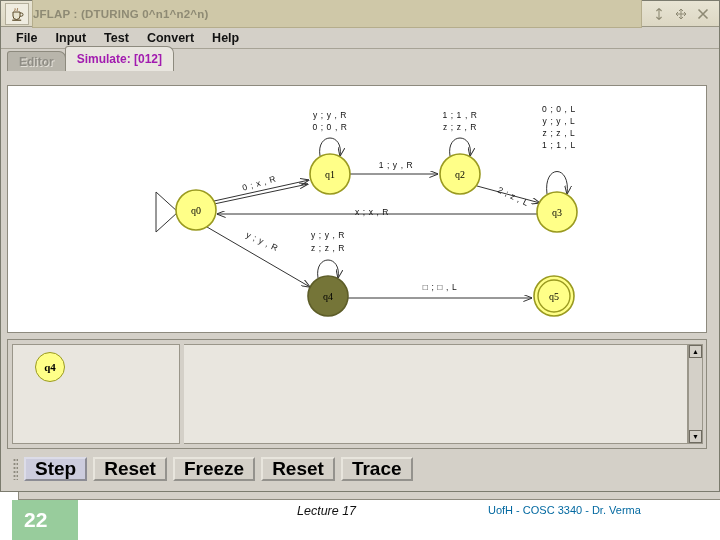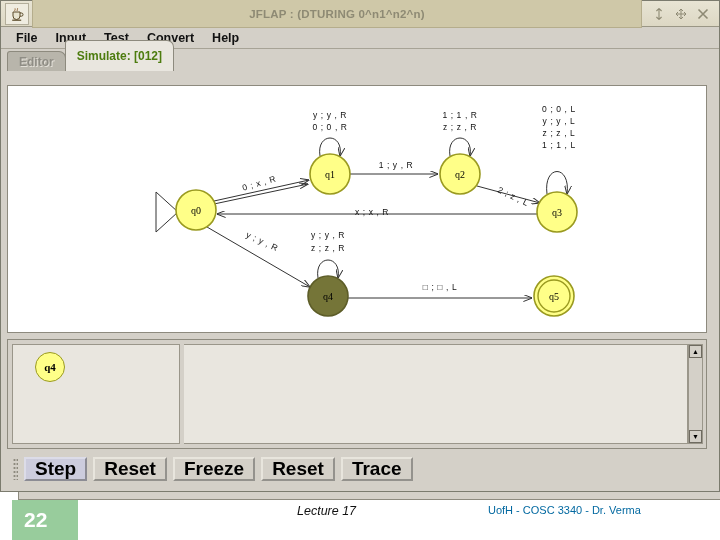"JFLAP : (DTURING 0^n1^n2^n)" .tb-caption { justify-content: center -> none }
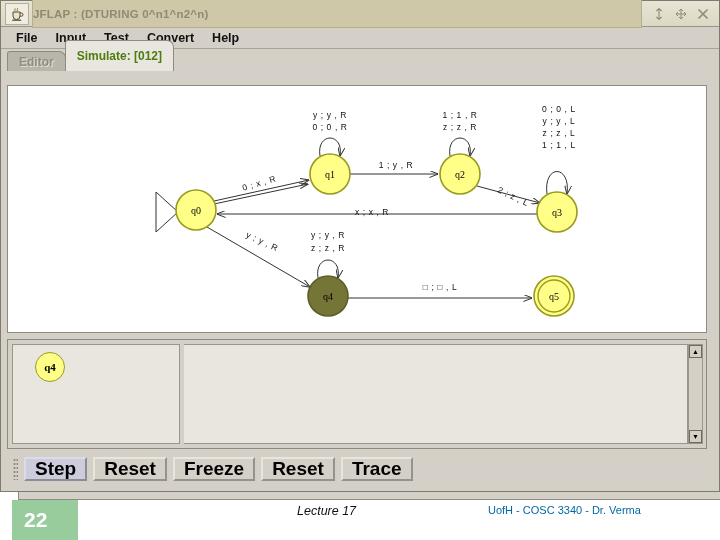"Simulate: [012]" .tab.active { color: #4d7c0f -> #a21caf; height: 31px -> 25px }
